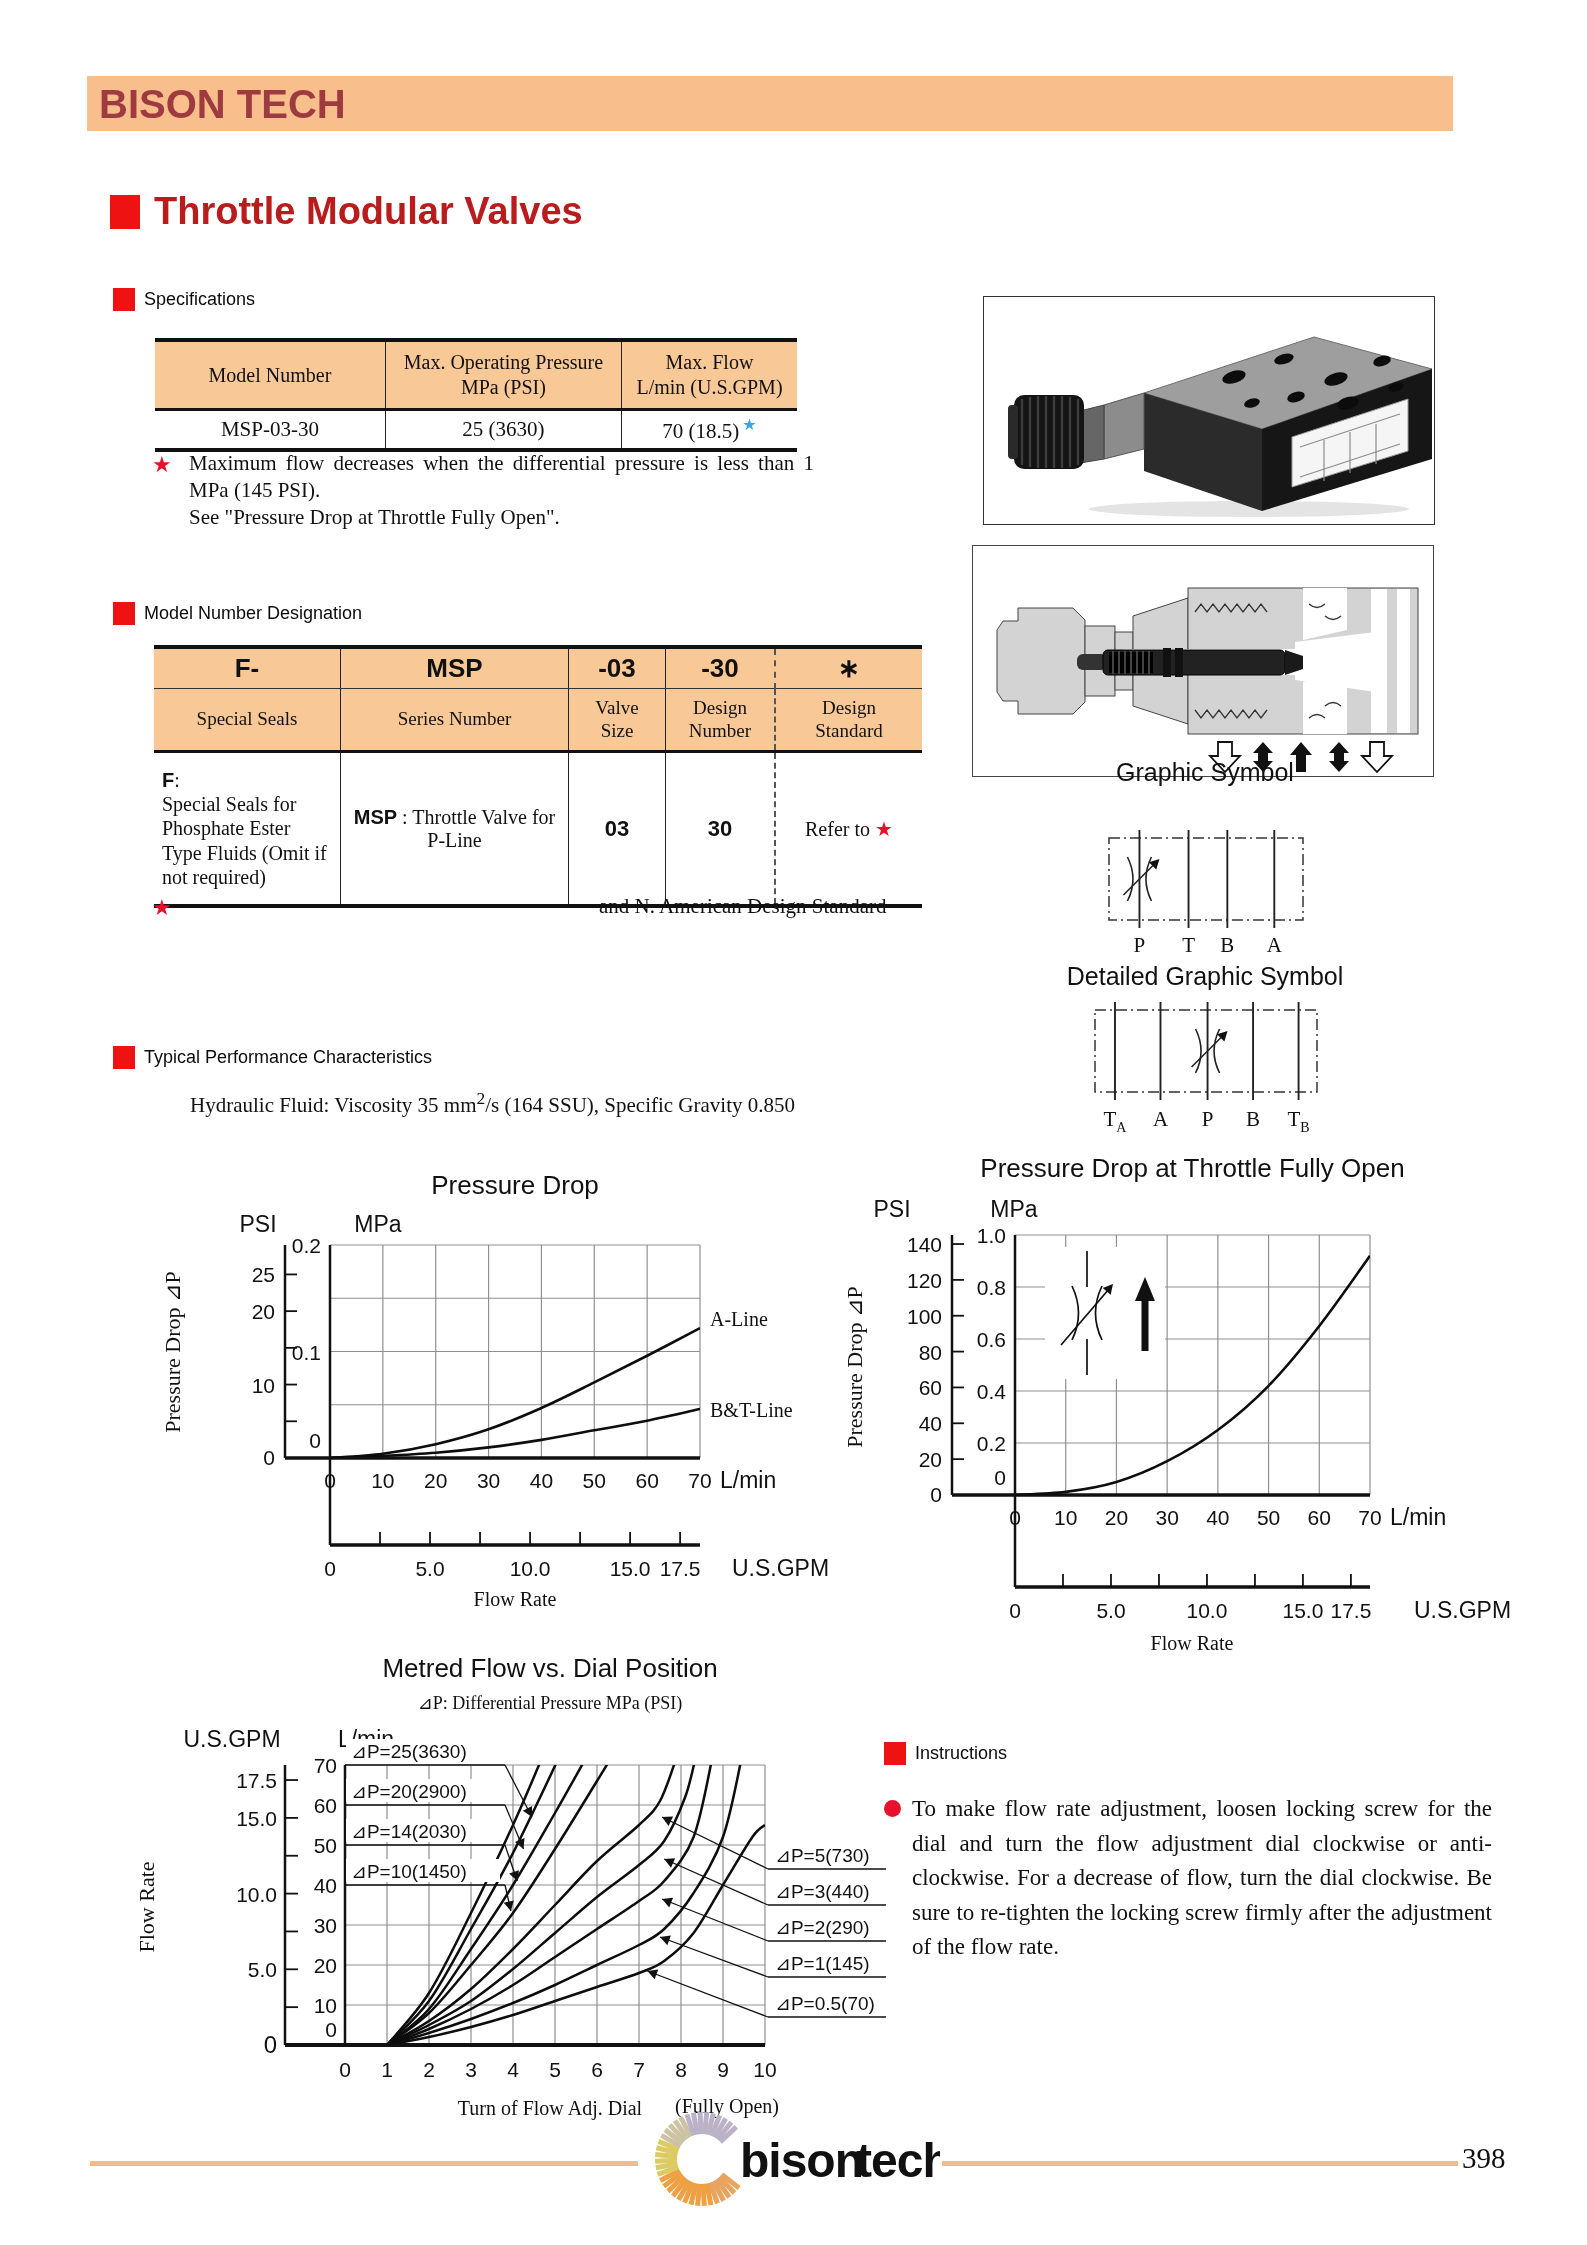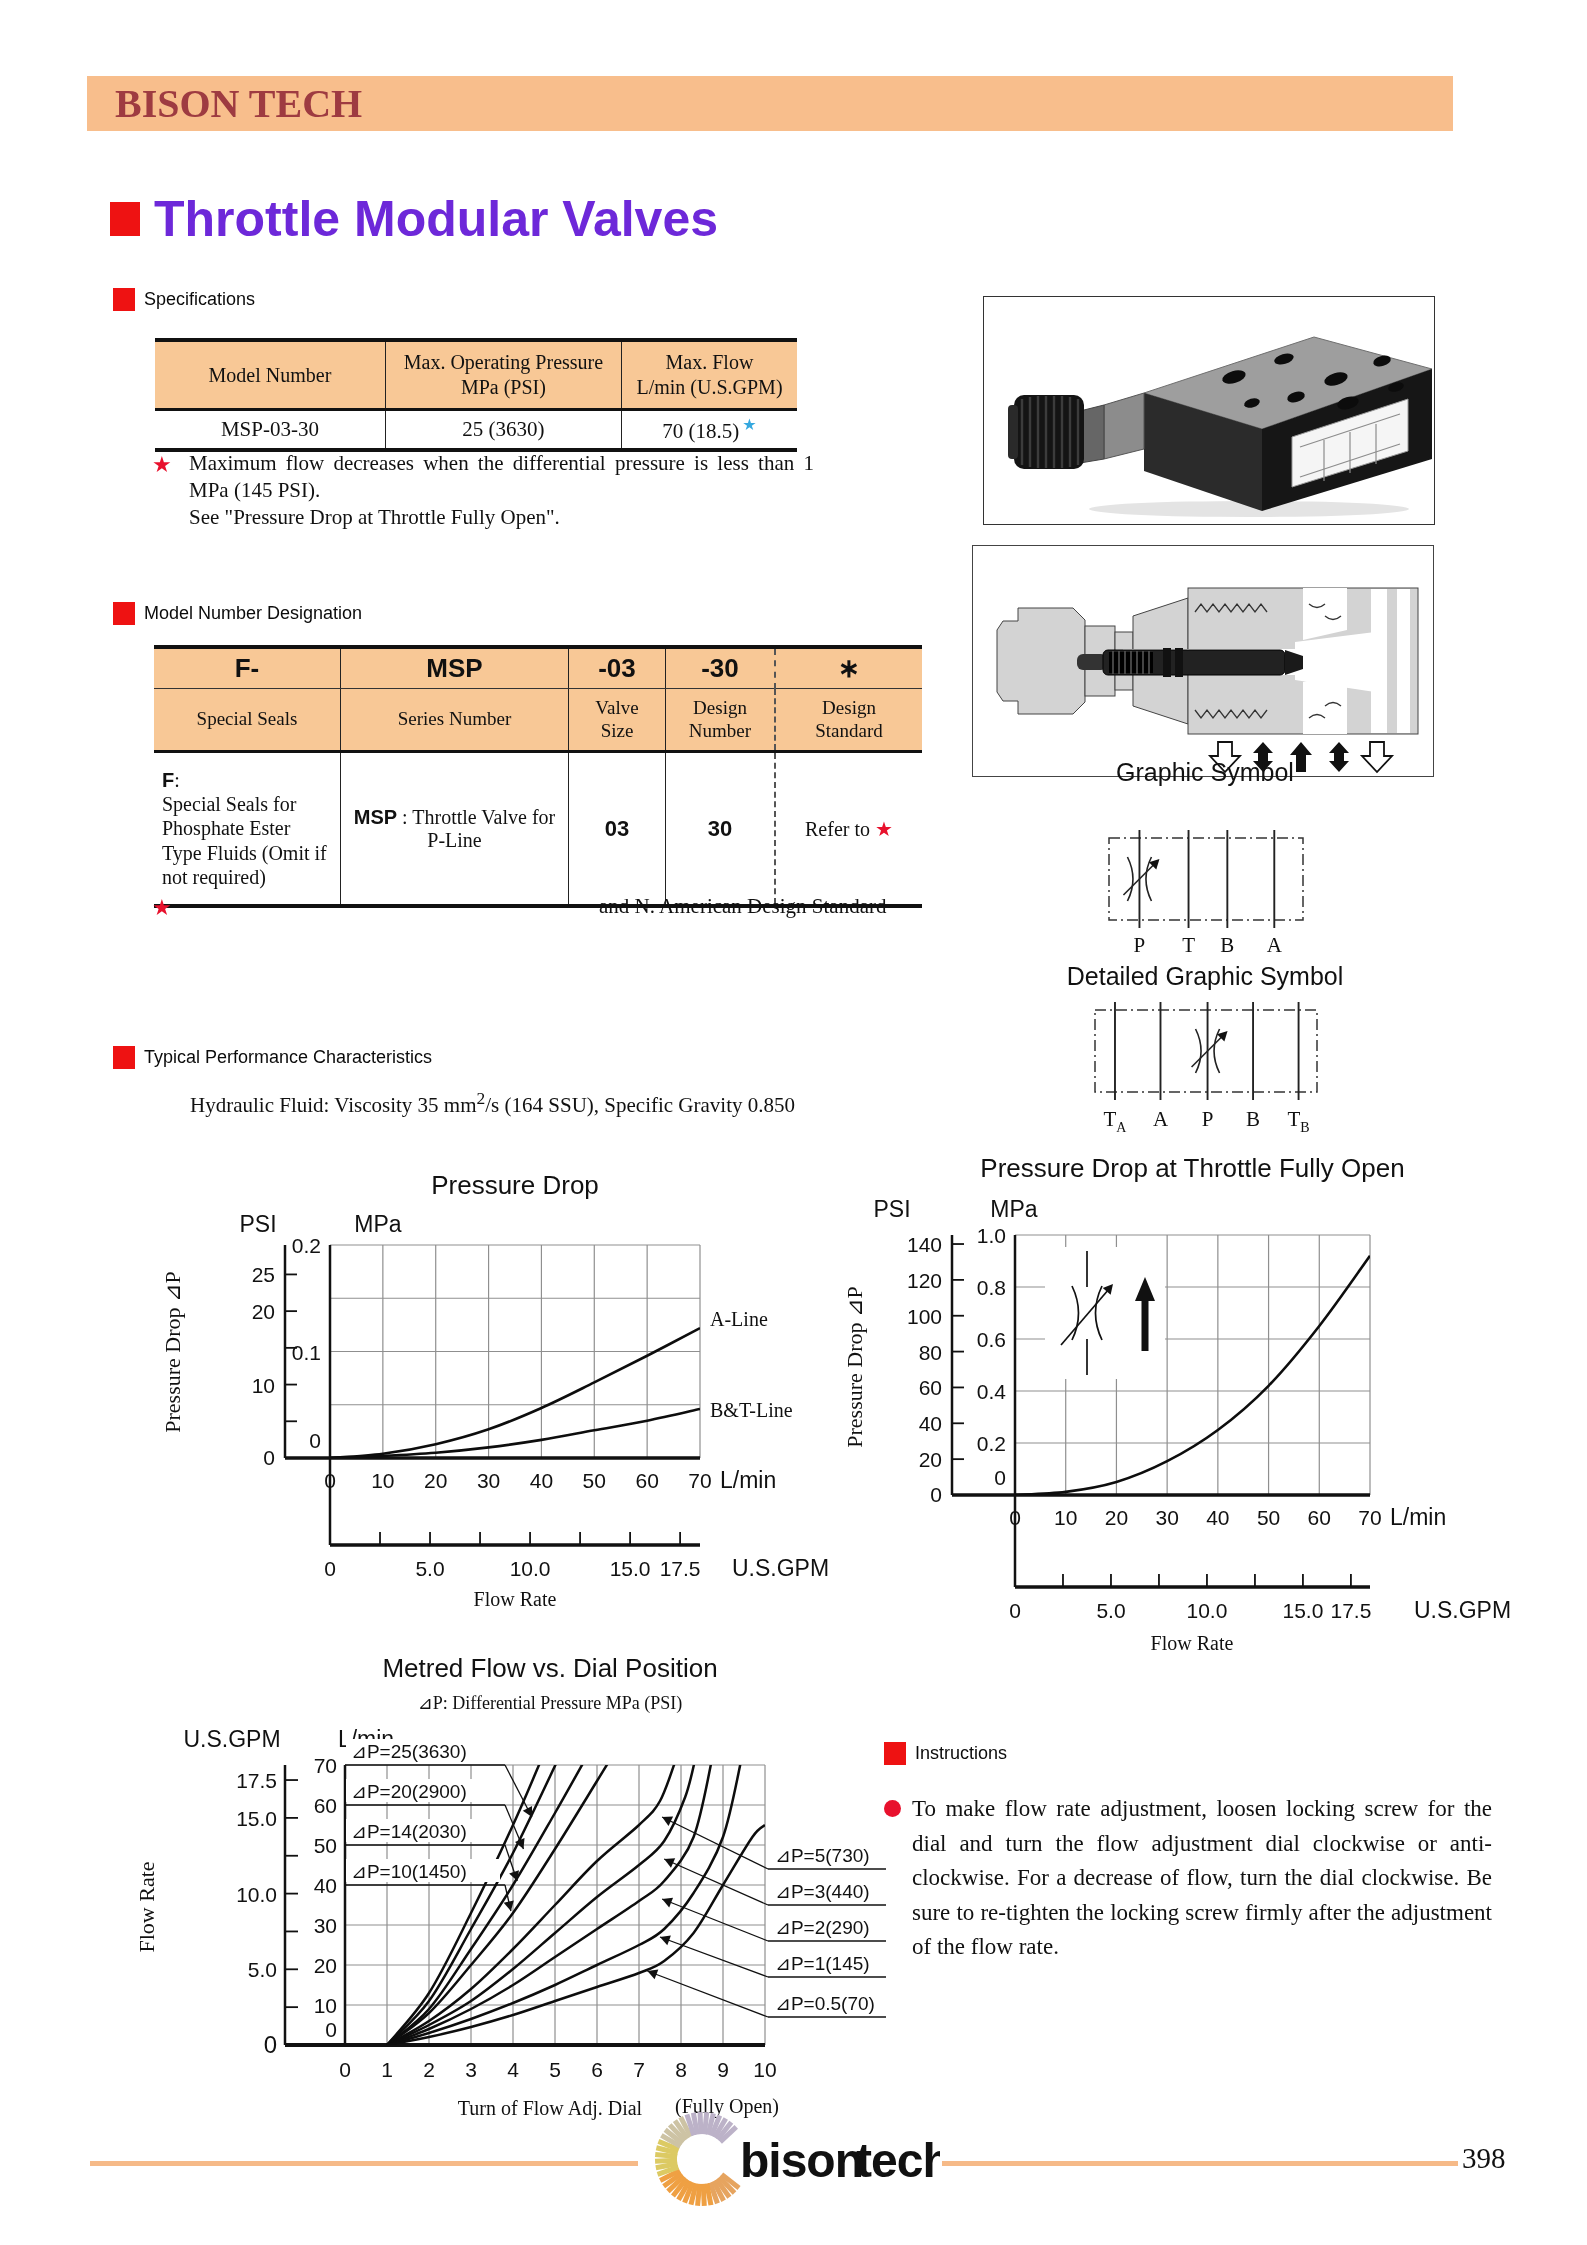"BISON TECH" .banner span { font-family: Liberation Serif, serif -> Liberation Sans, sans-serif; padding-left: 28px -> 12px }
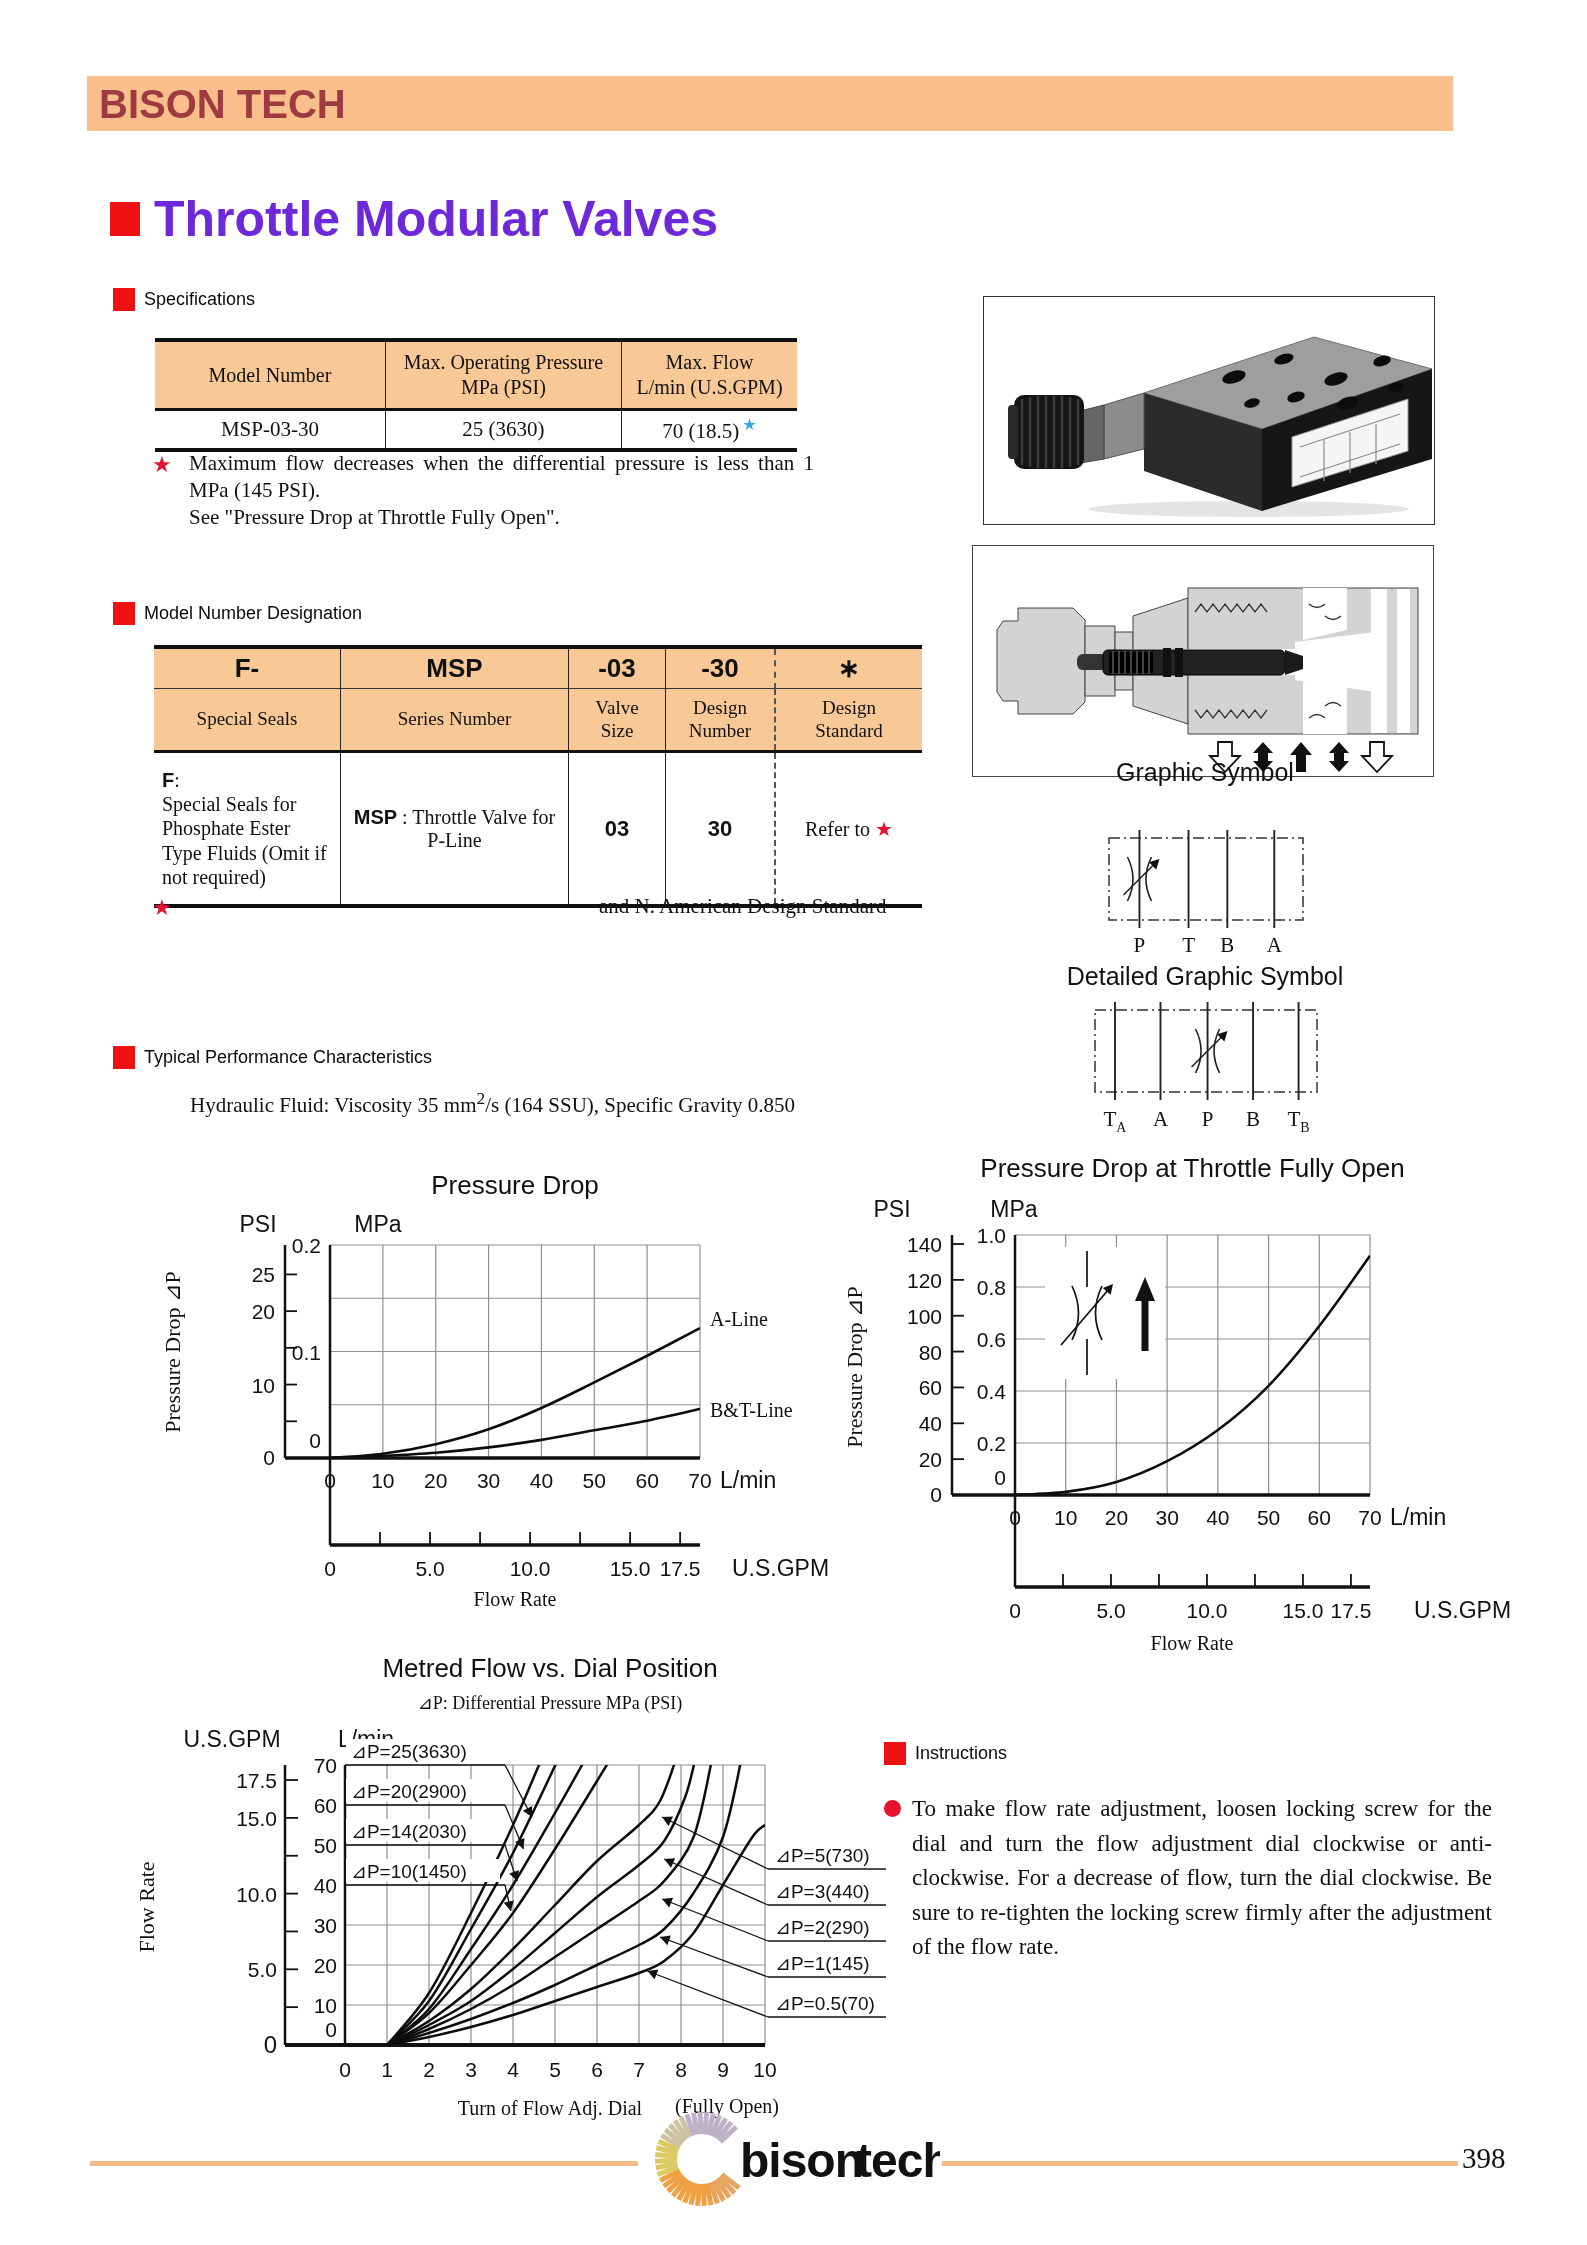"Throttle Modular Valves" .h1row .t { color: #6d28d9 -> #b91c1c; font-size: 50px -> 38px }
